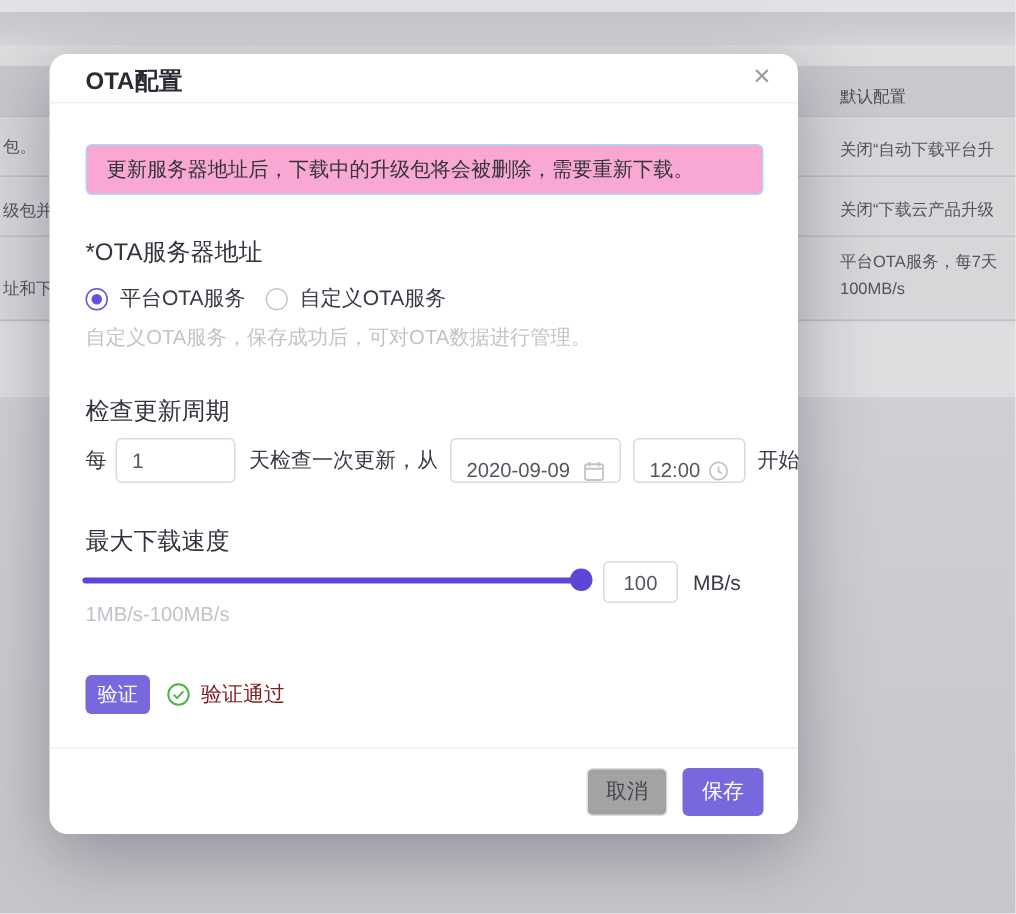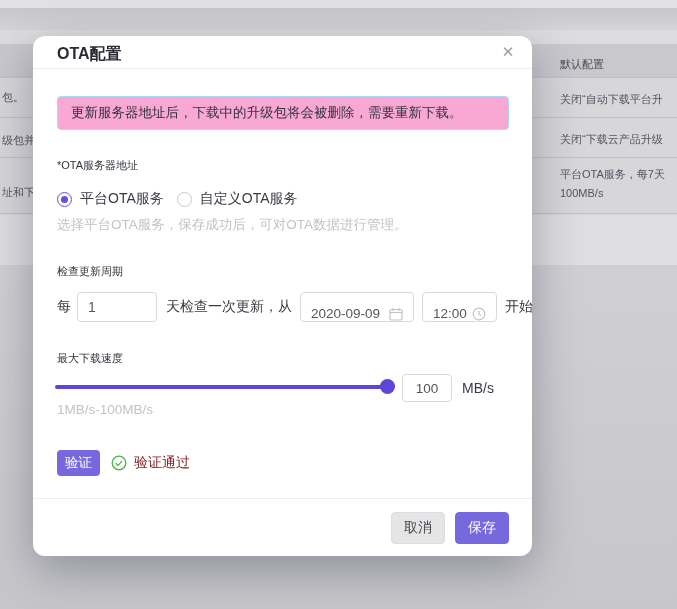"*OTA服务器地址" .sec-label { font-size: 11px -> 16px }
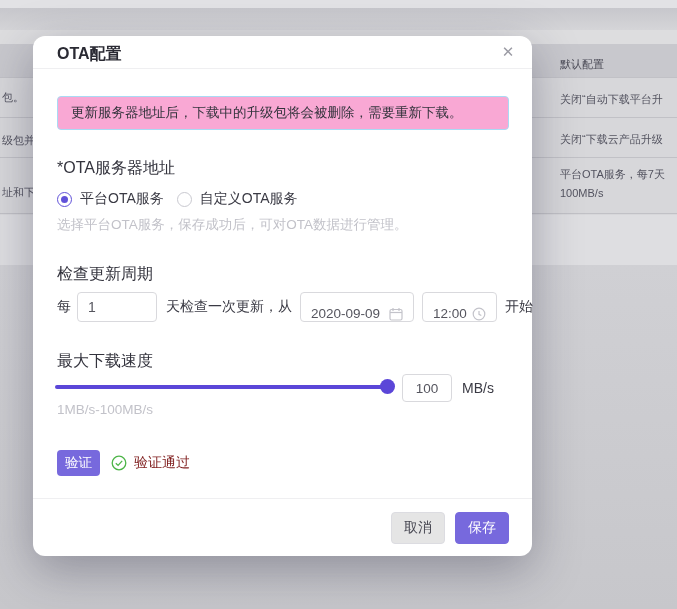"选择平台OTA服务，保存成功后，可对OTA数据进行管理。" div.helper { text: 选择平台OTA -> 自定义OTA }
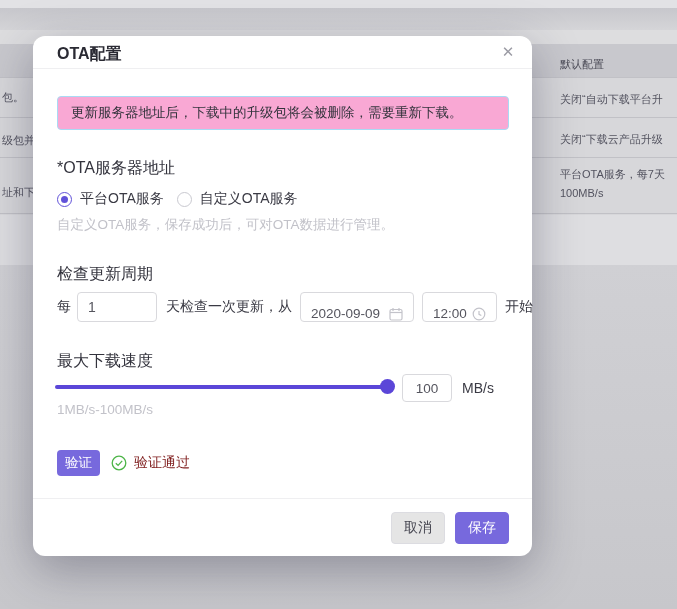"取消" .btn-cancel { background: #e5e5e5 -> #a3a3a3 }
